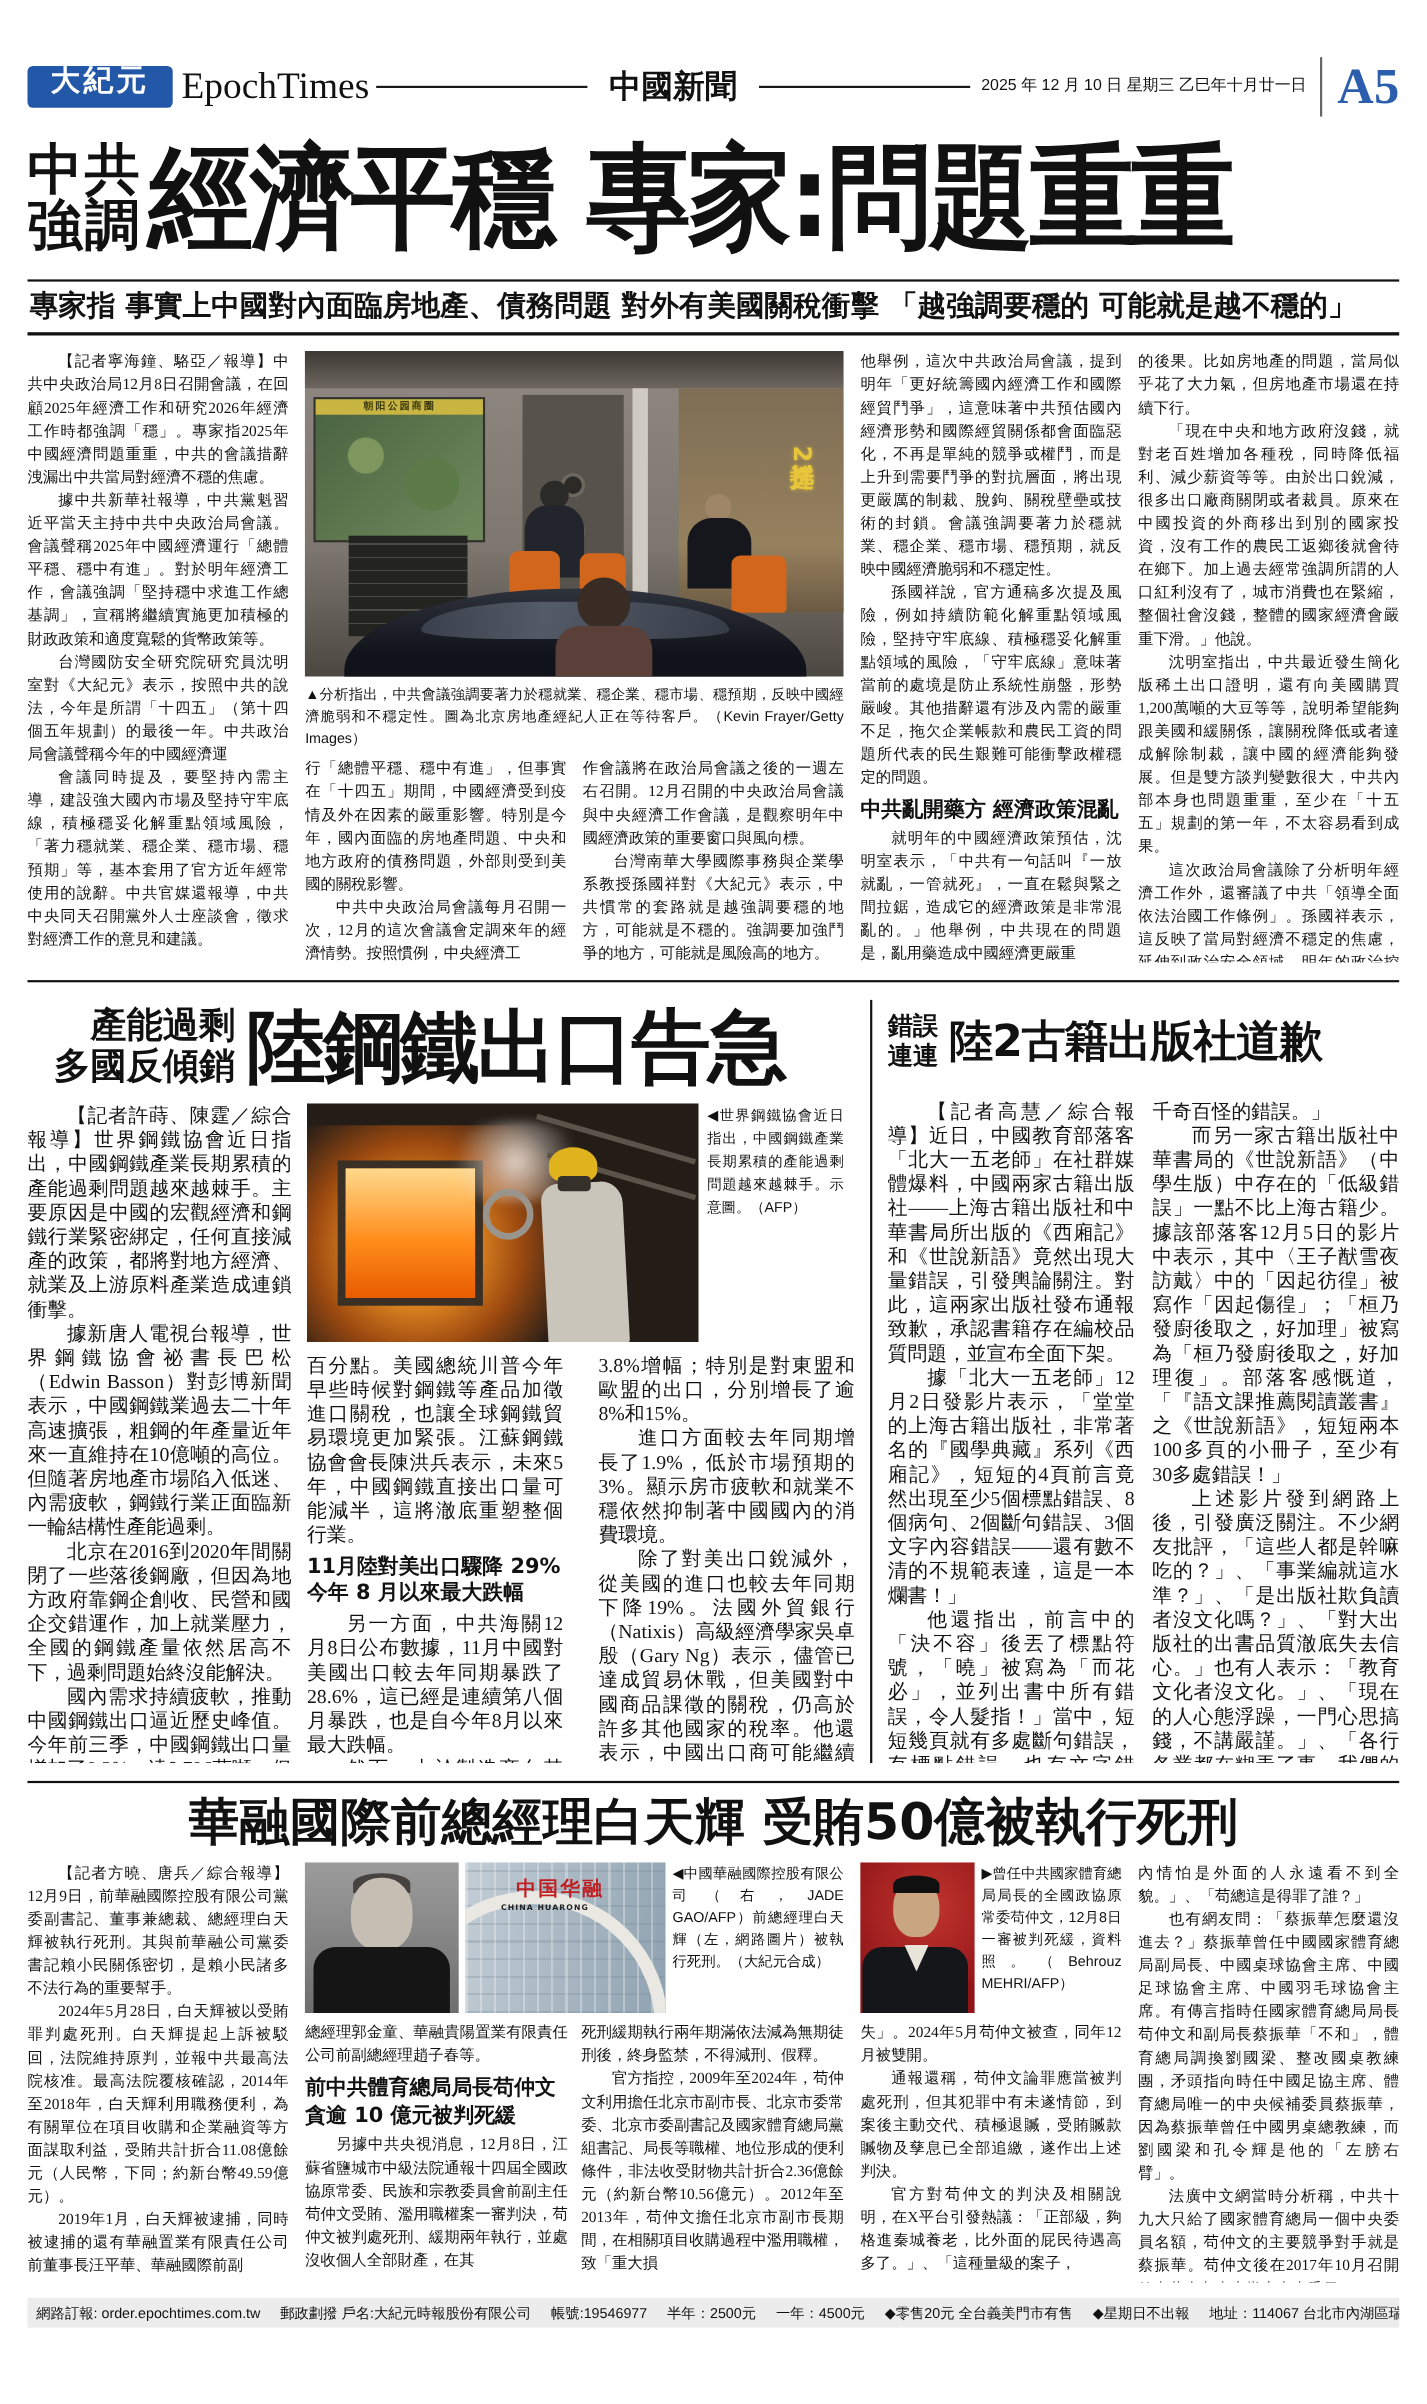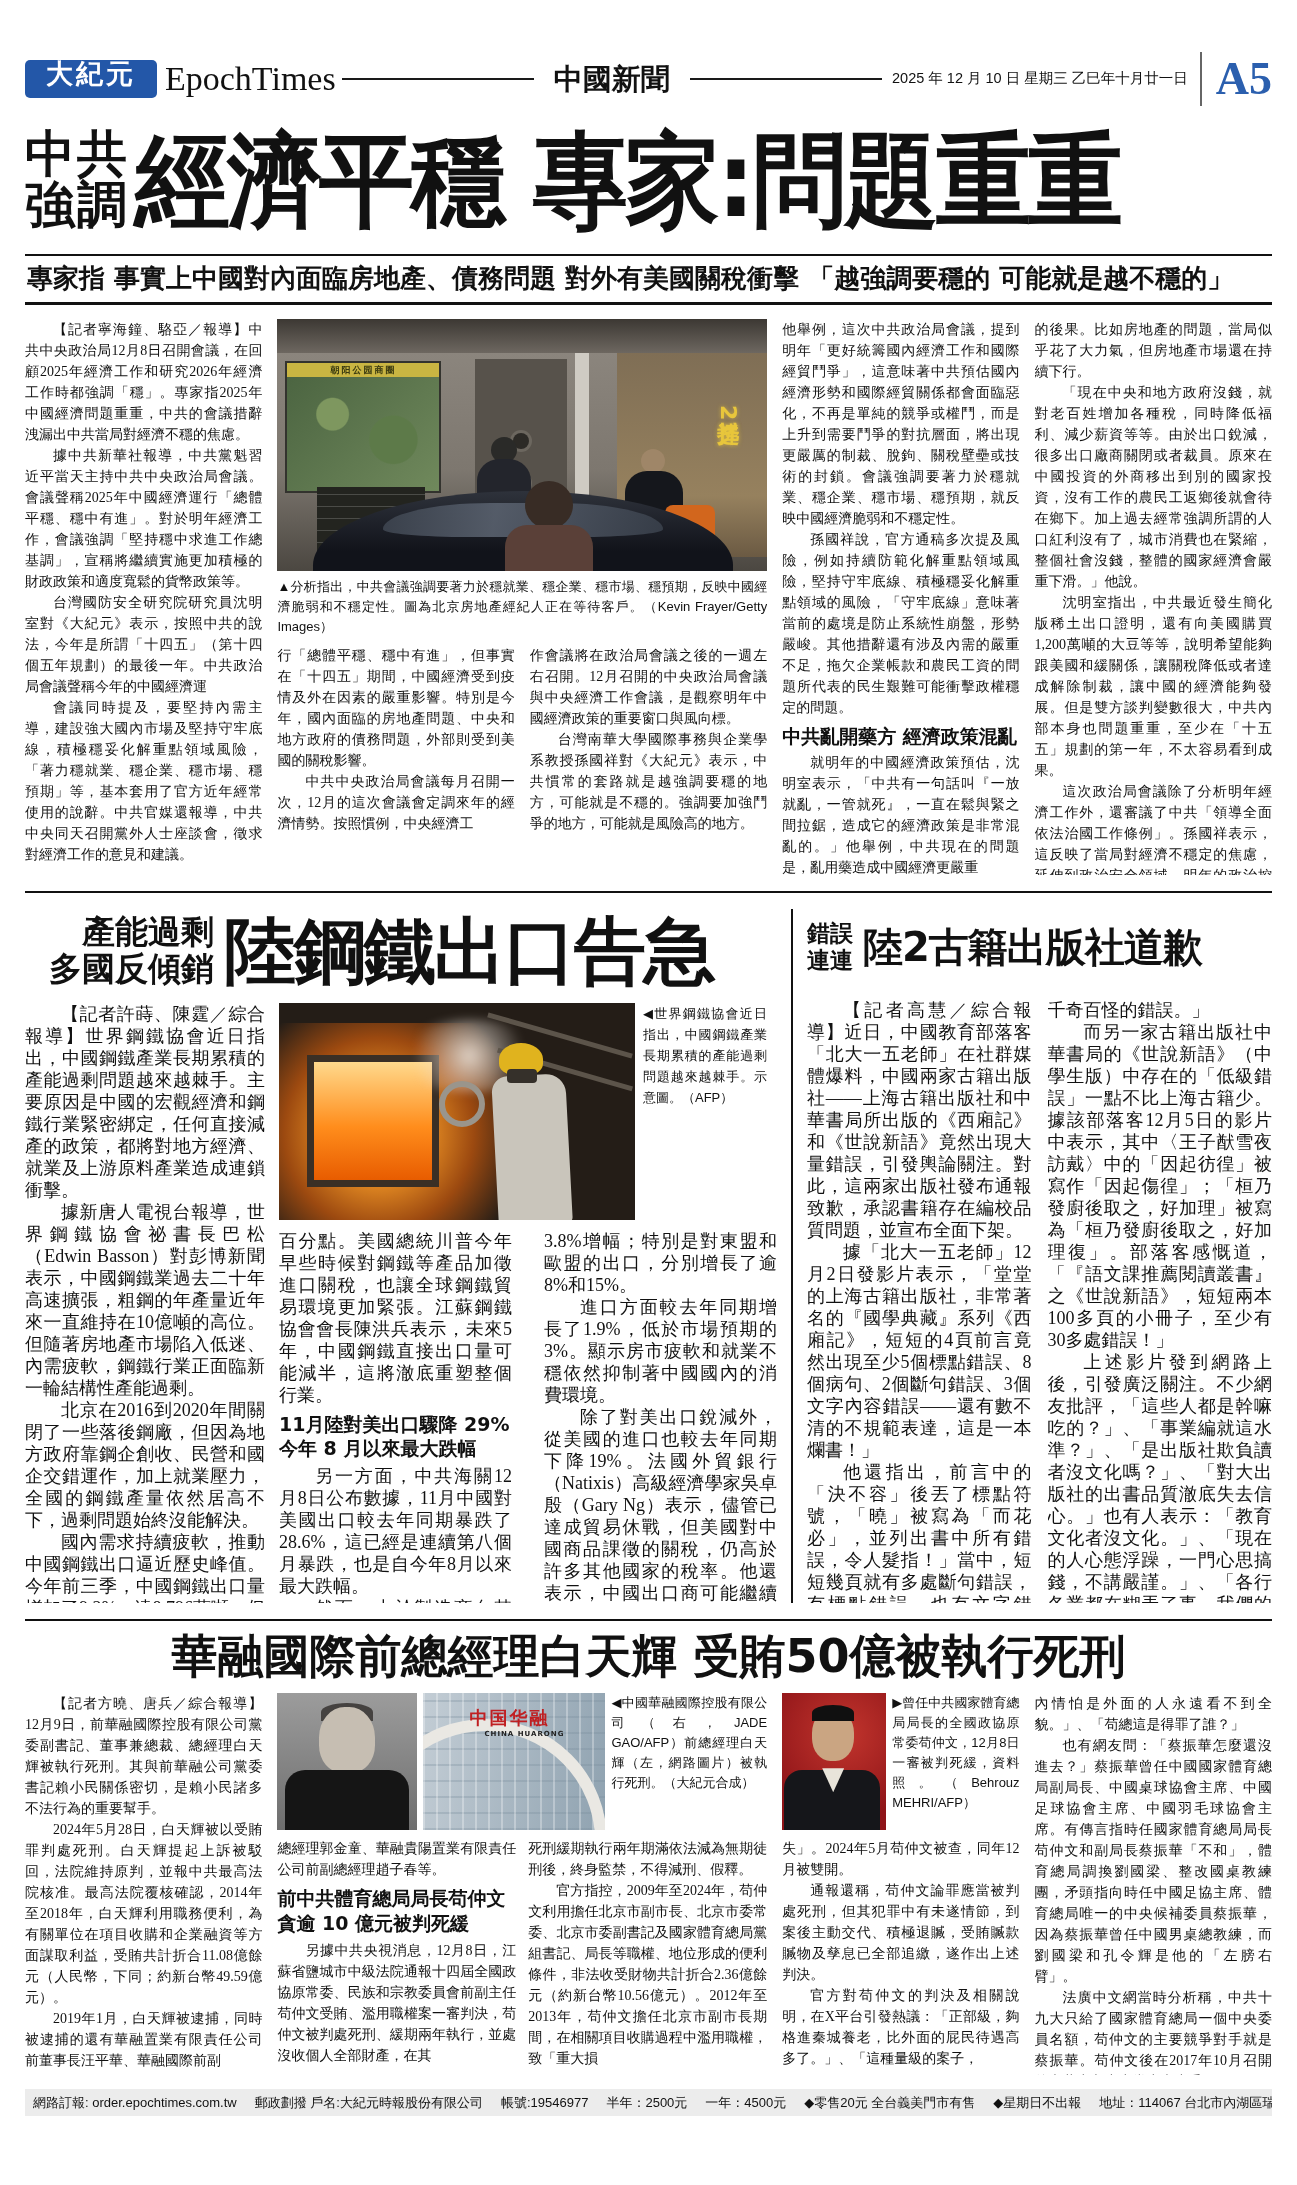"朝阳公园商圈" .lead-photo { height: 252px -> 296px }
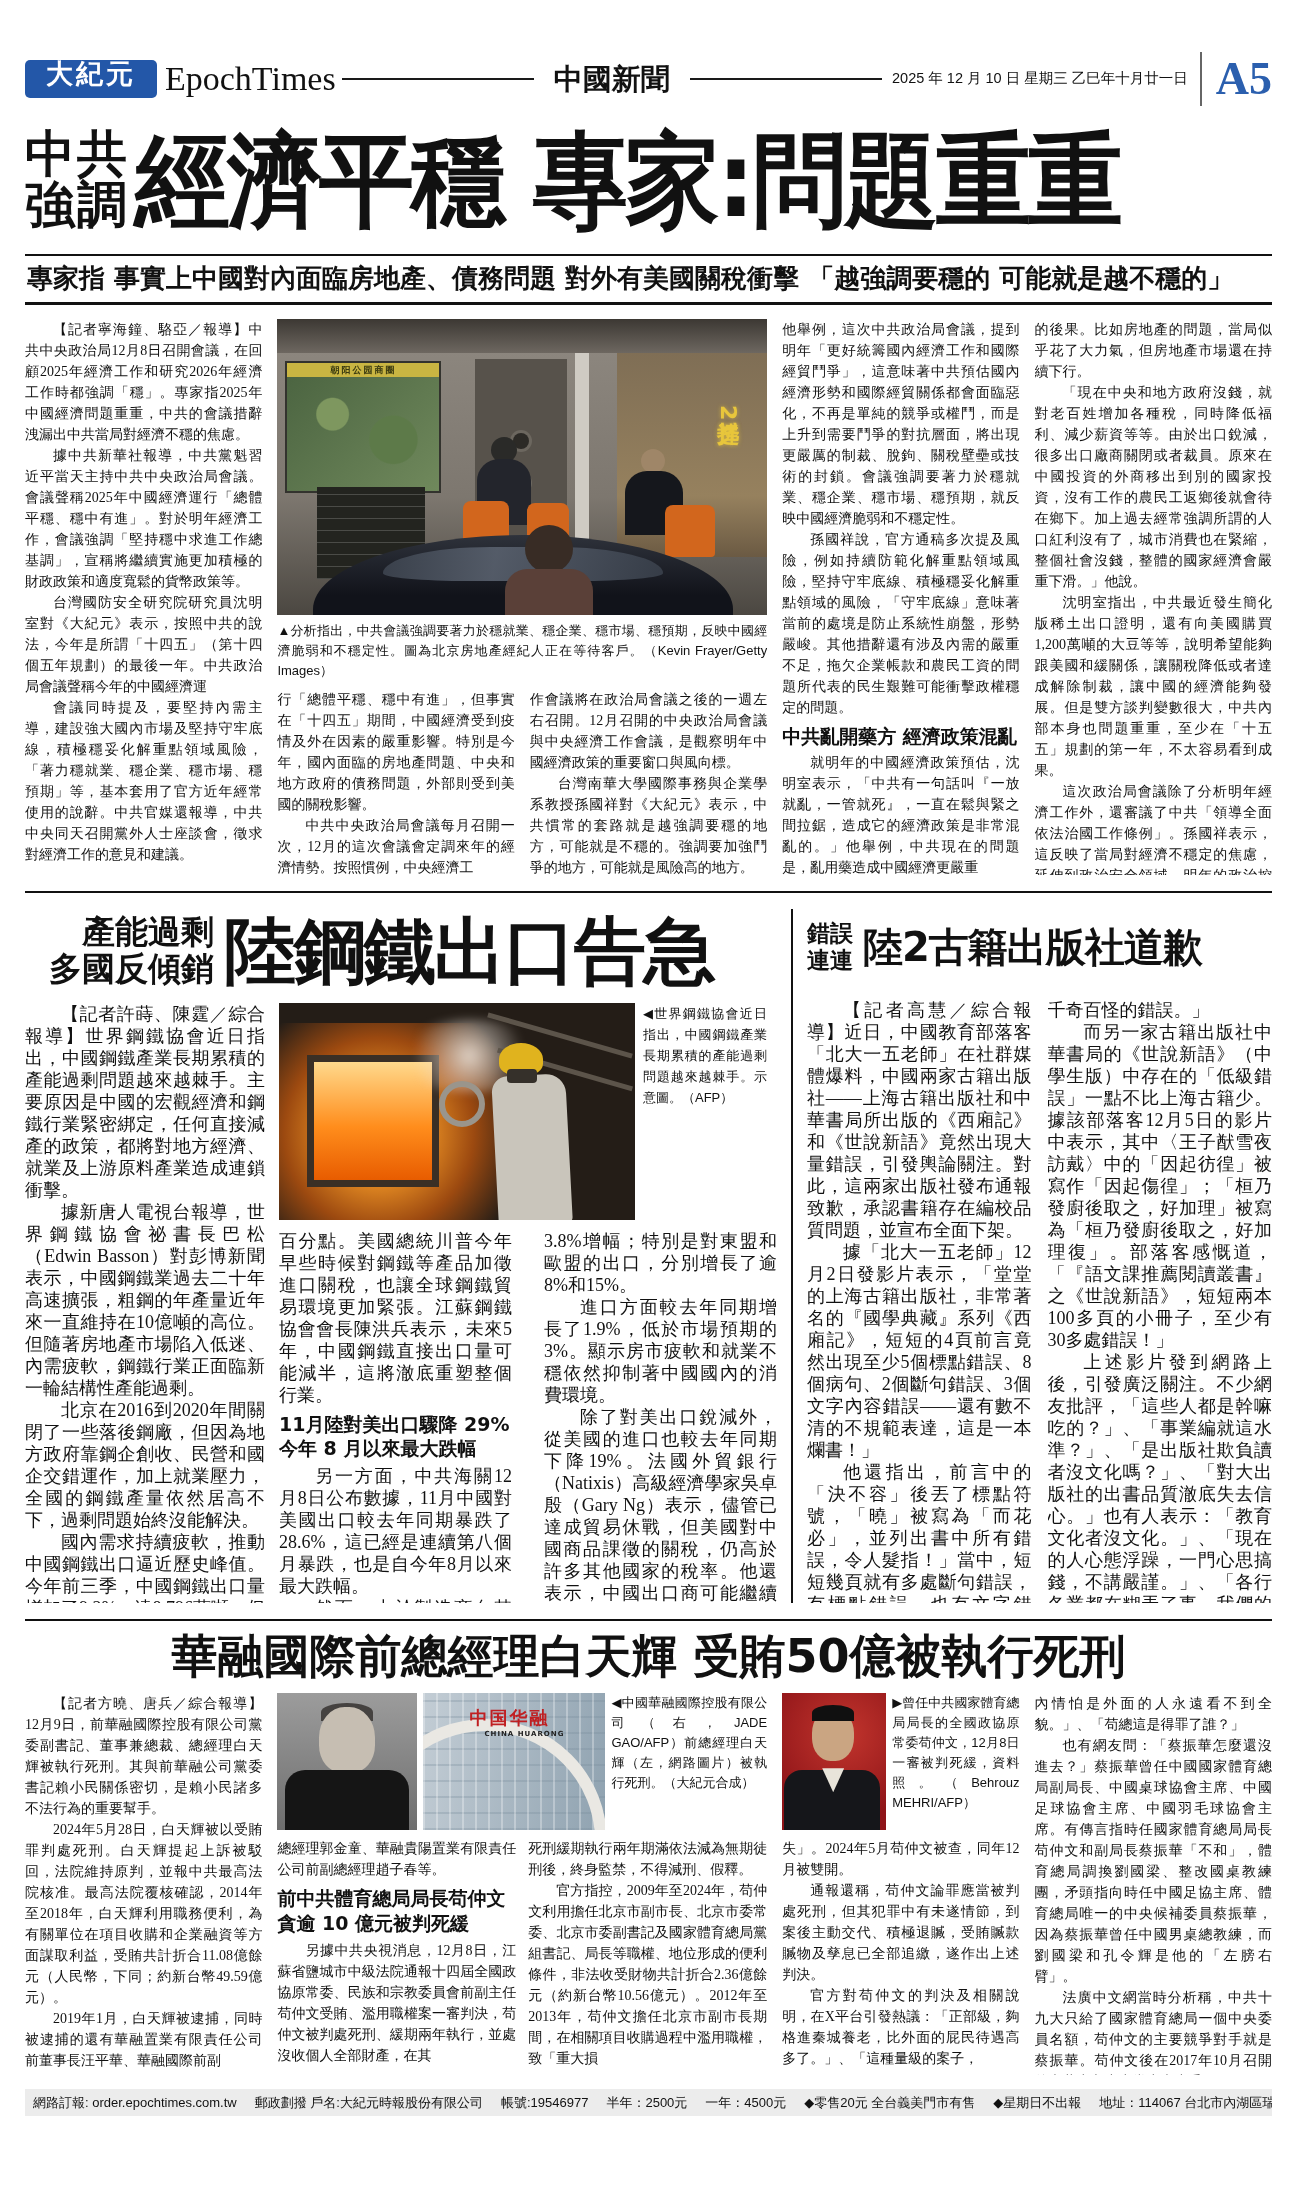"CHINA HUARONG" .bp-sign-en { left: 61px -> 32px }
